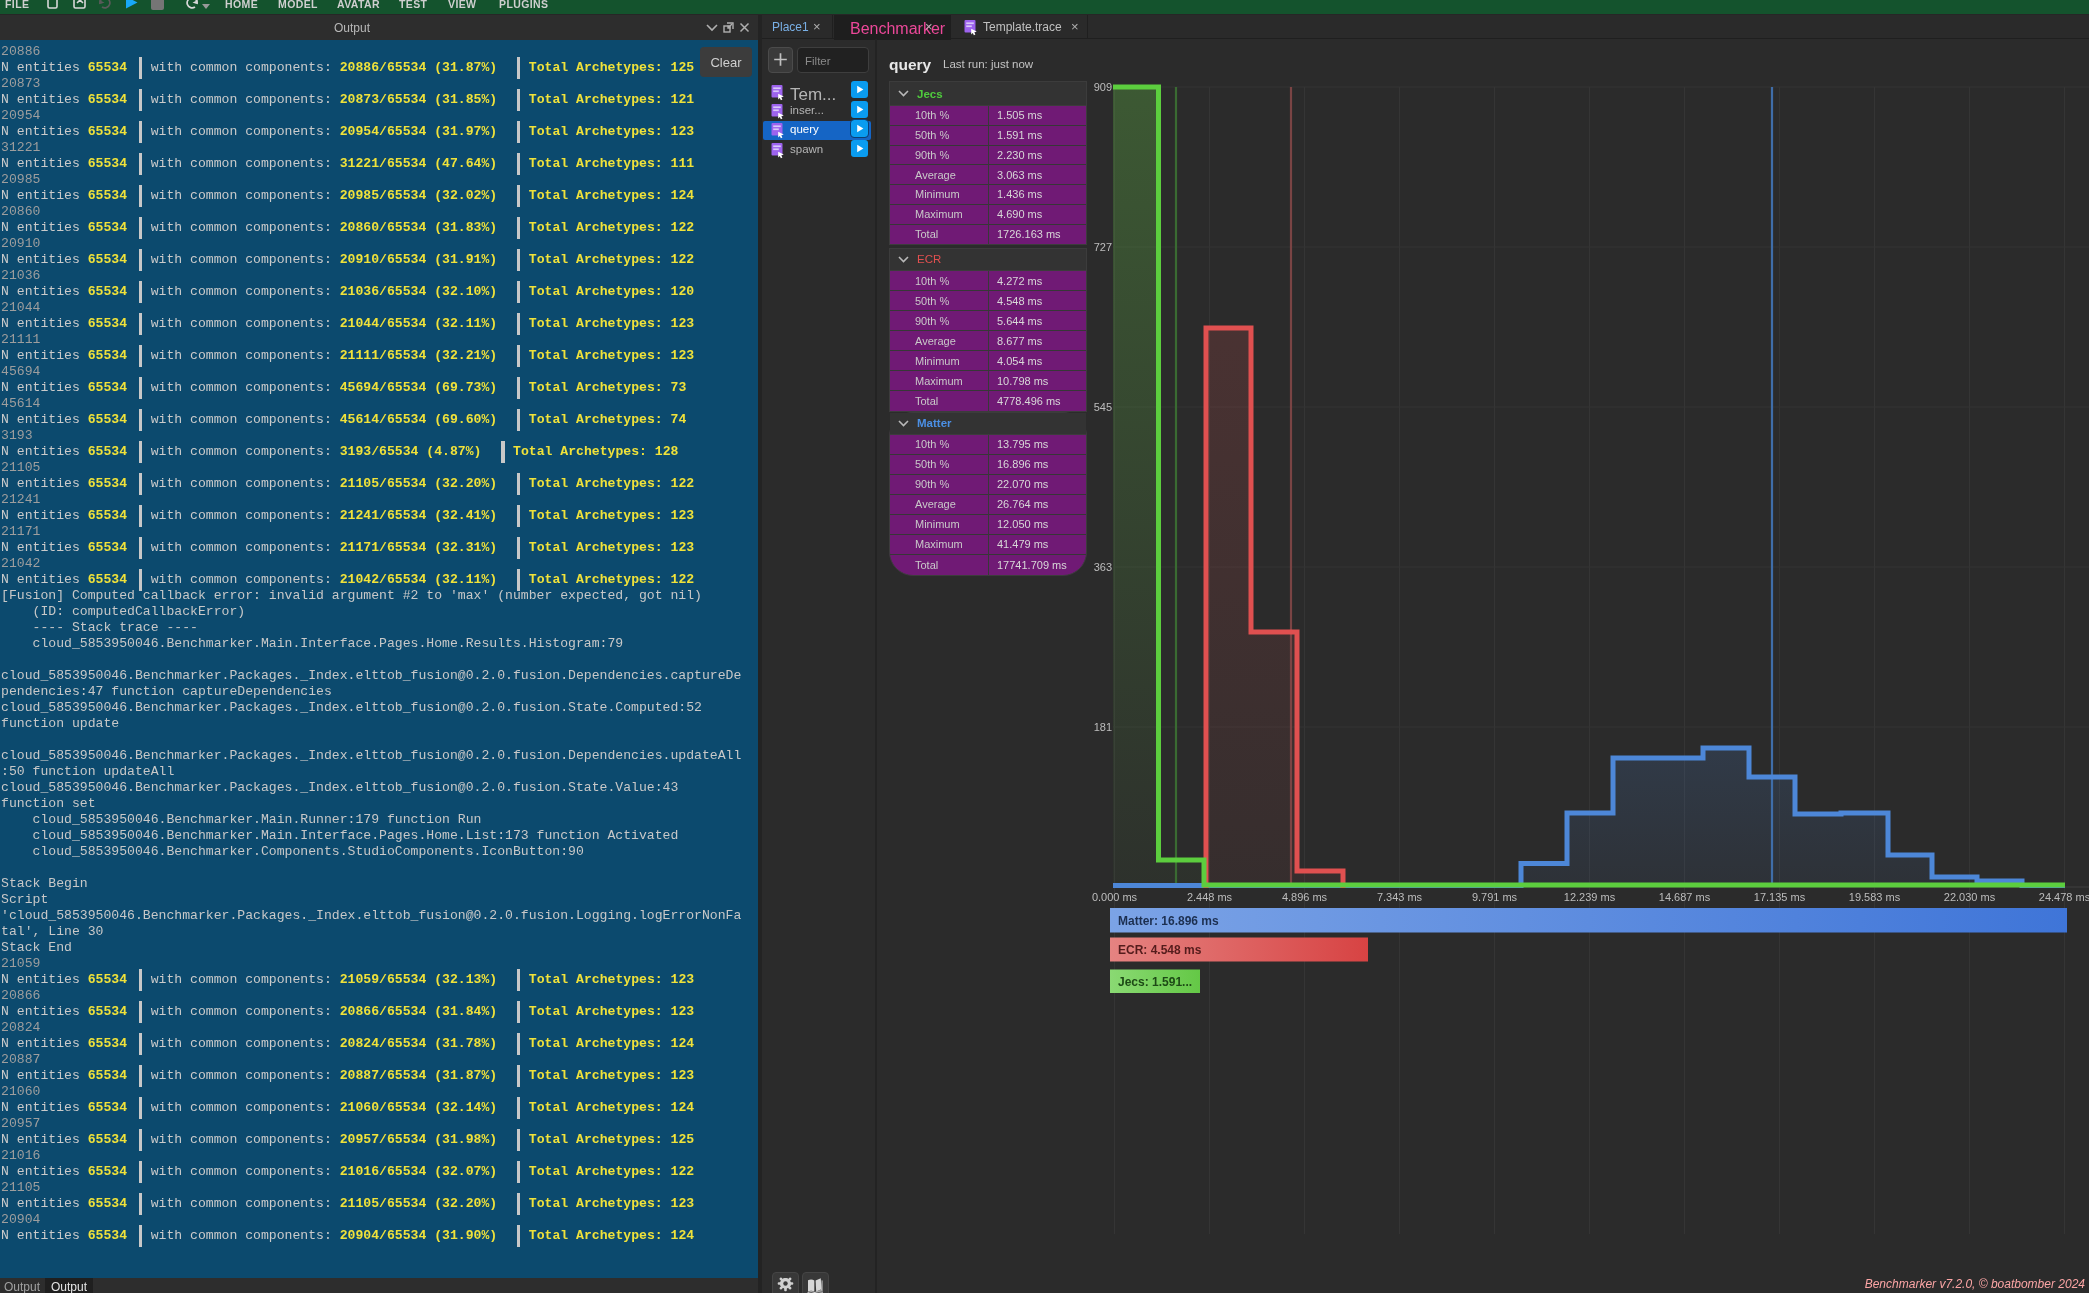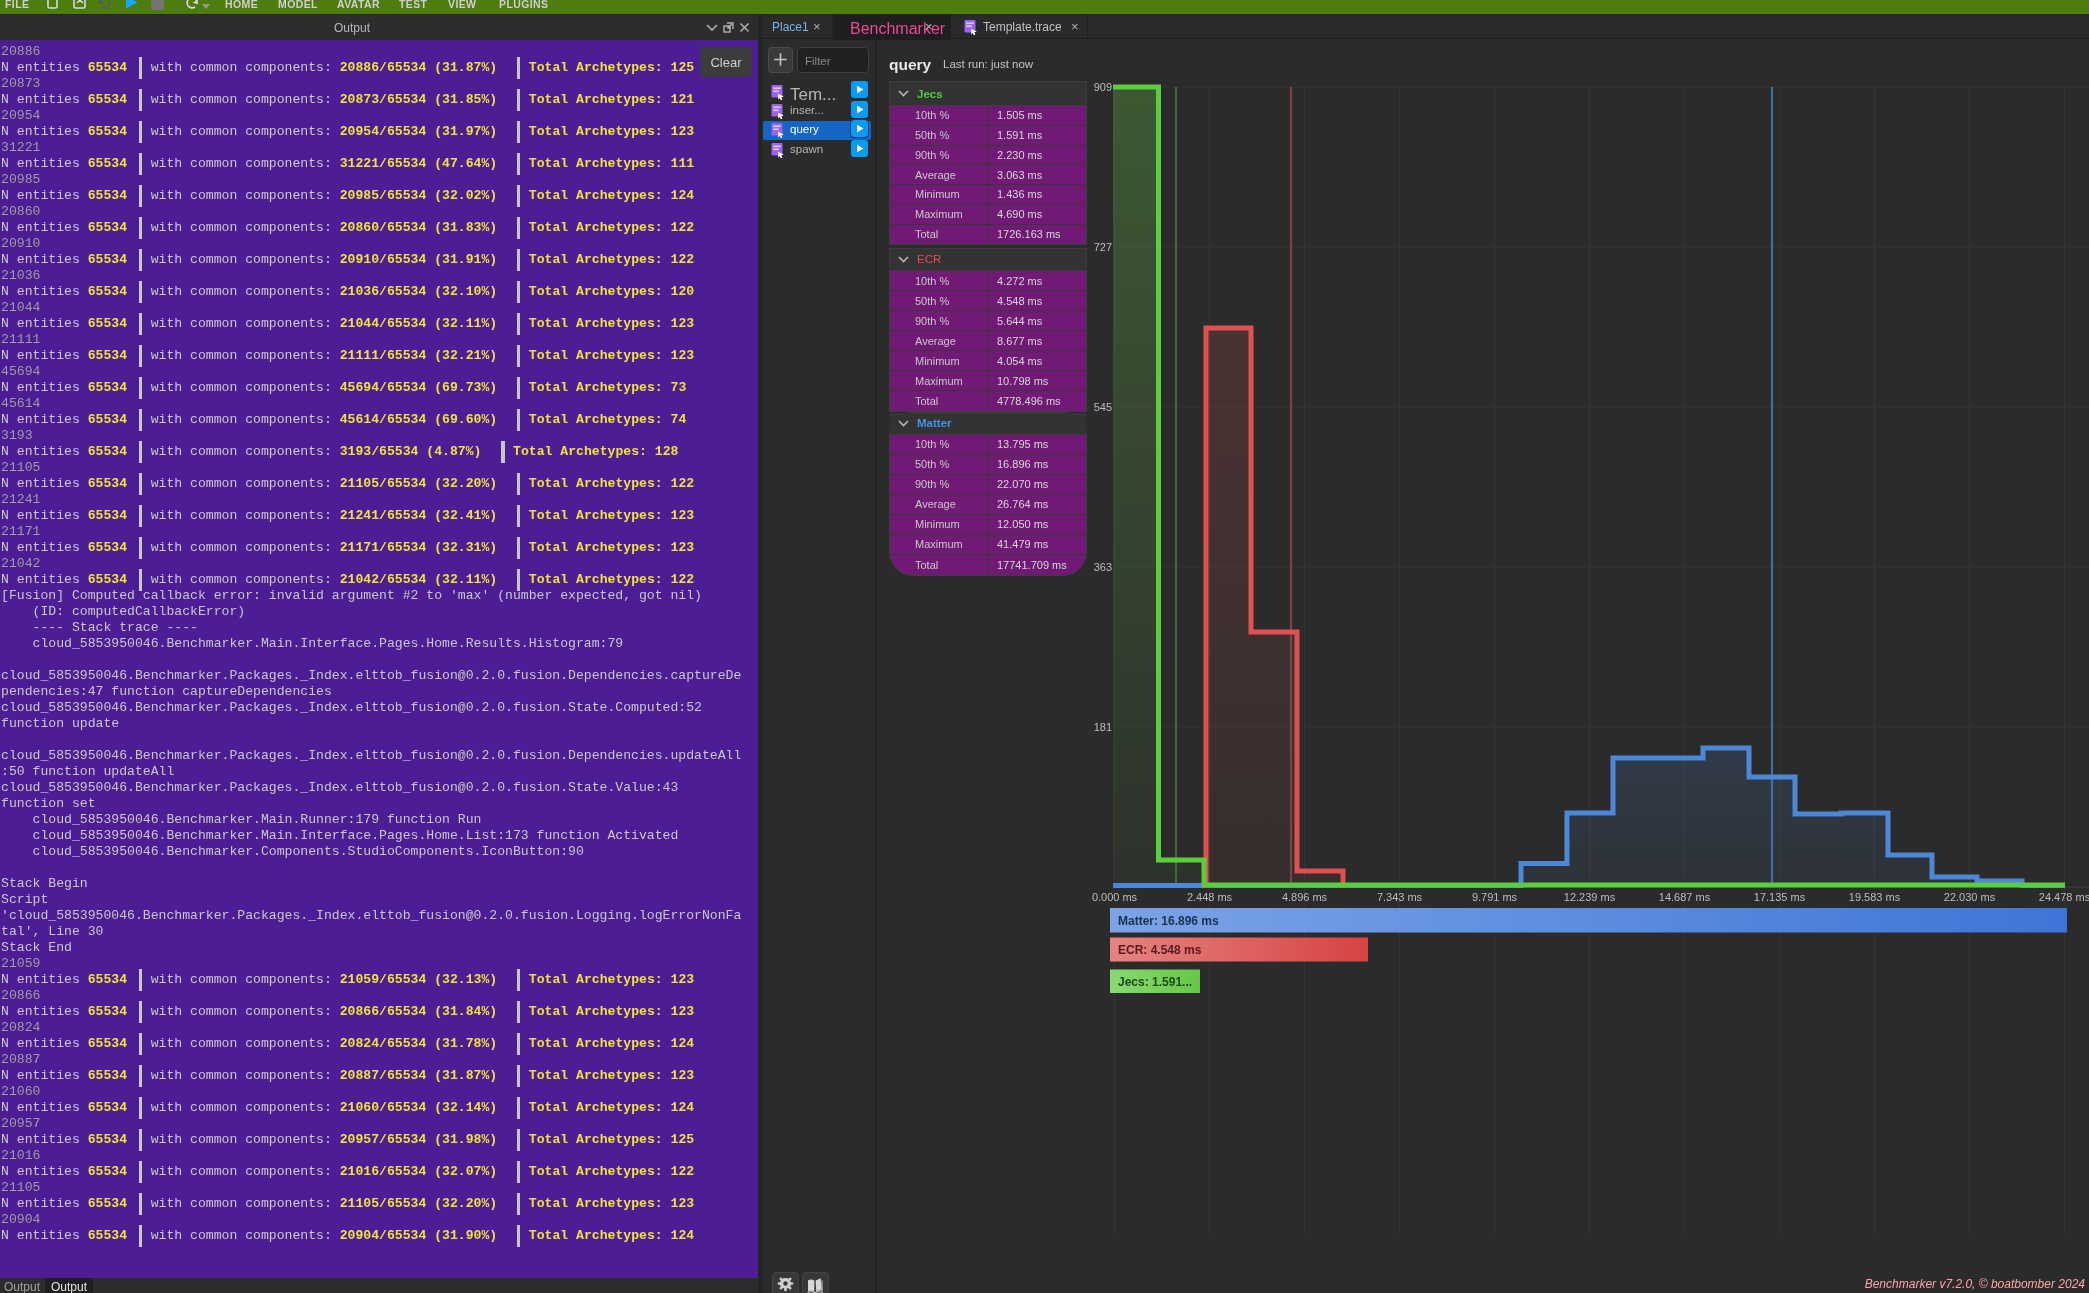"FILE" div.abs { background: #4d7c0f -> #14532d }
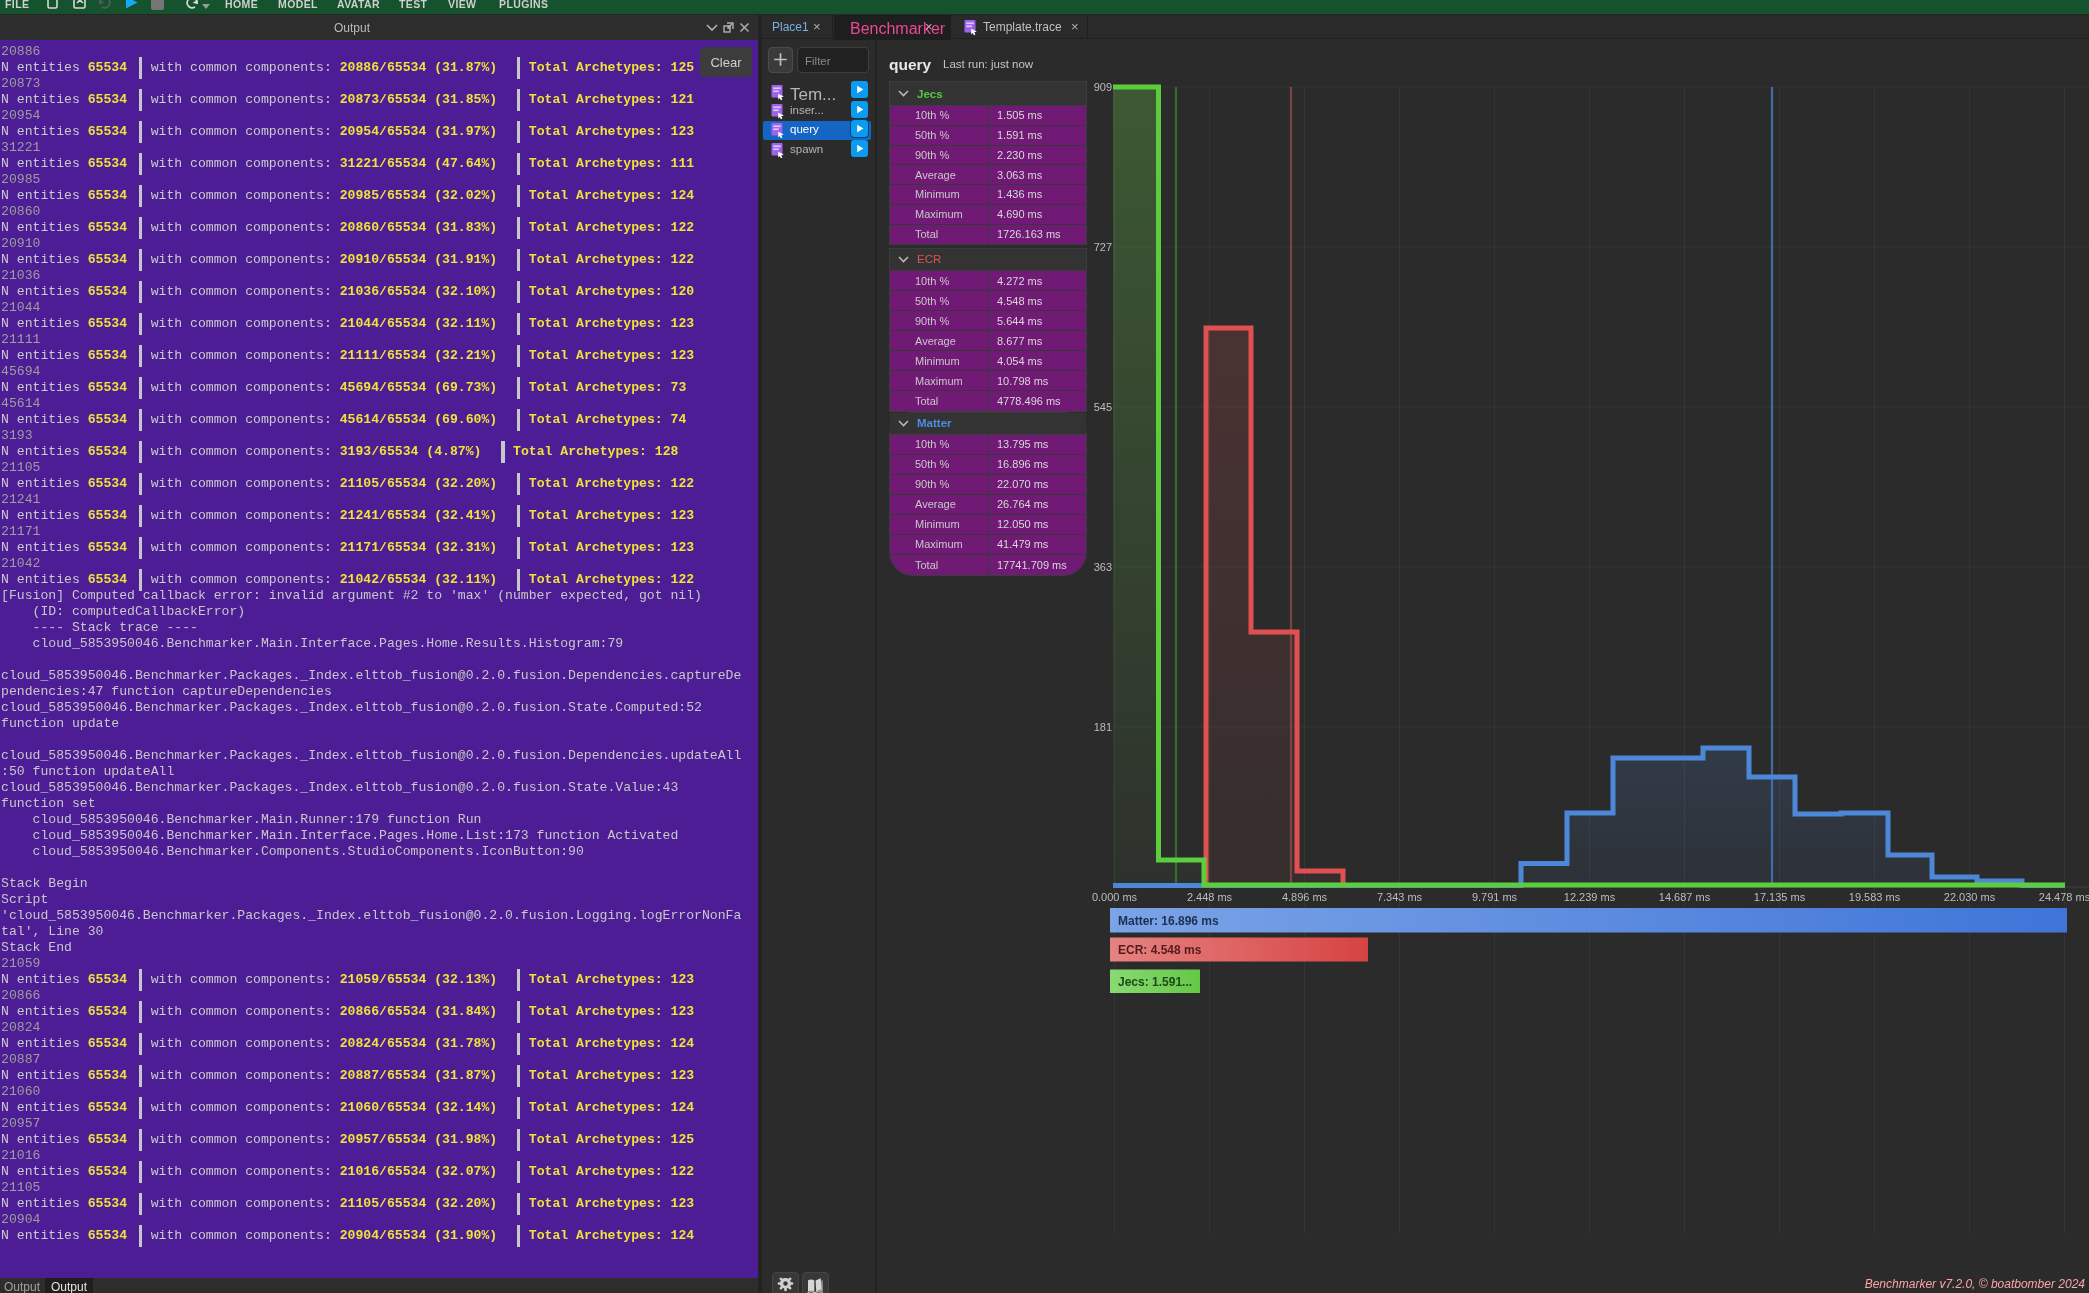"20886 N entities 65534 with" div.abs { background: #4c1d95 -> #0c4a6e }
